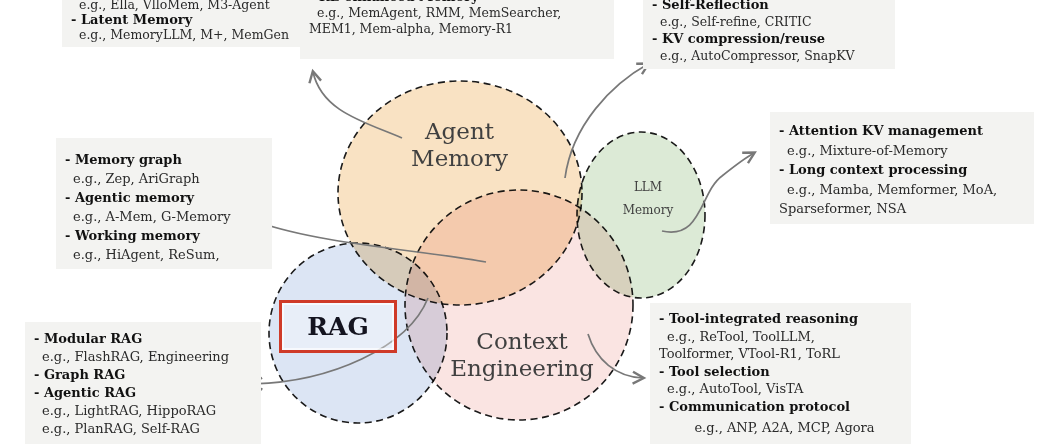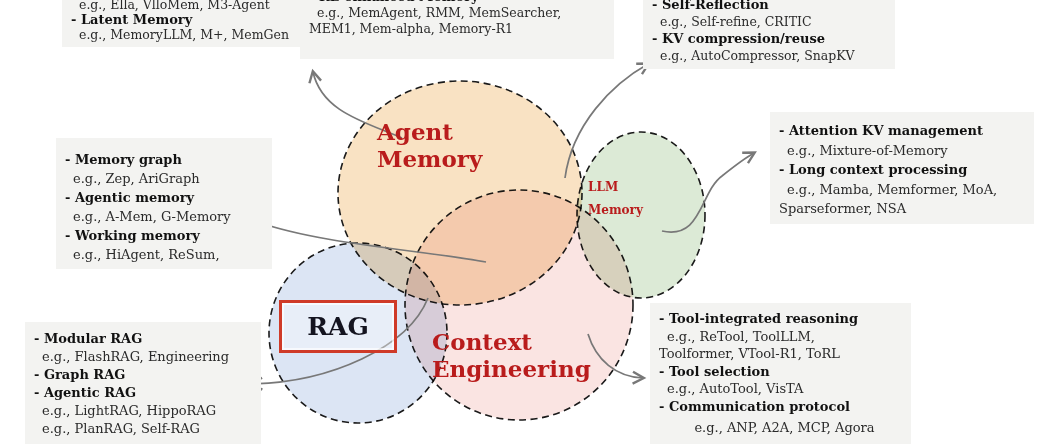"Agent" .vlabel { color: #b91c1c -> #404040; font-weight: bold -> normal; text-align: left -> center }
